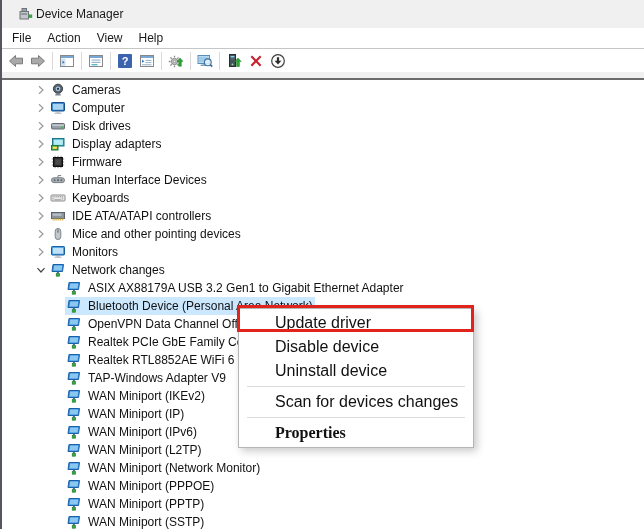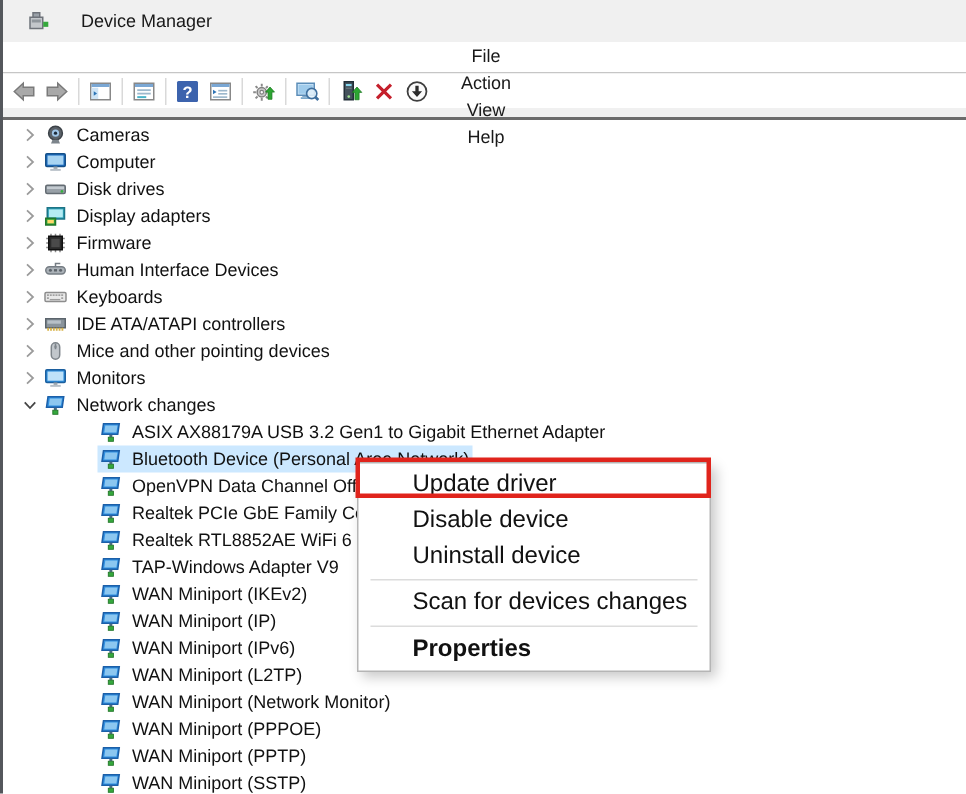"Device Manager" .titlebar { gap: 20px -> 2px }
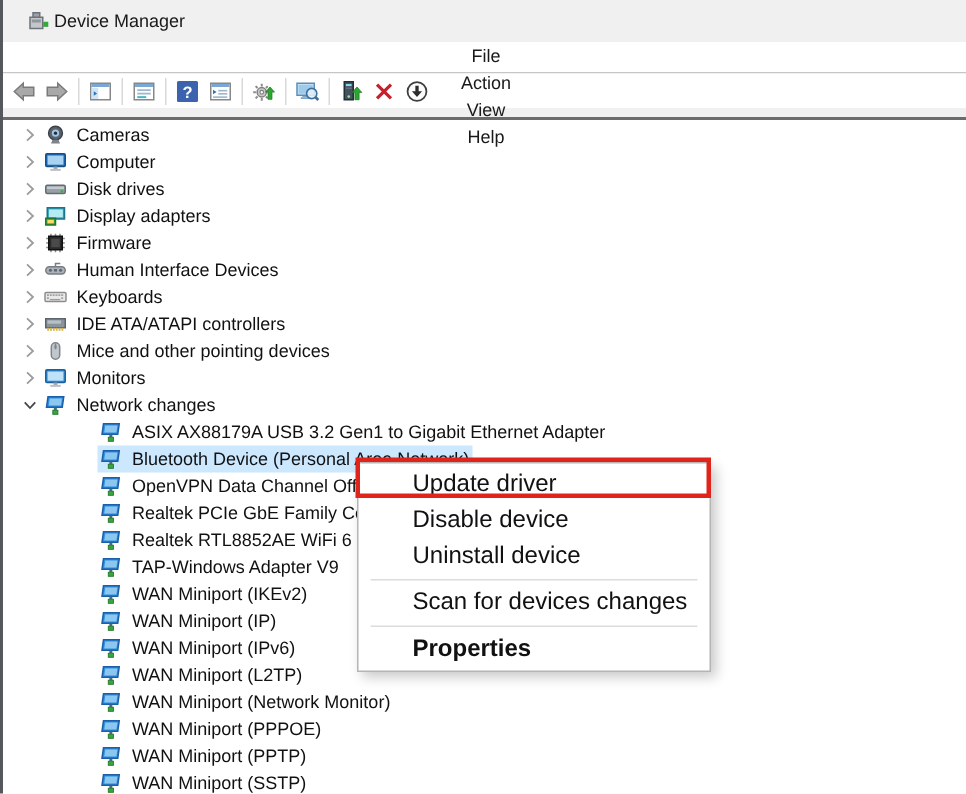"File" .menubar { flex-direction: column -> none }
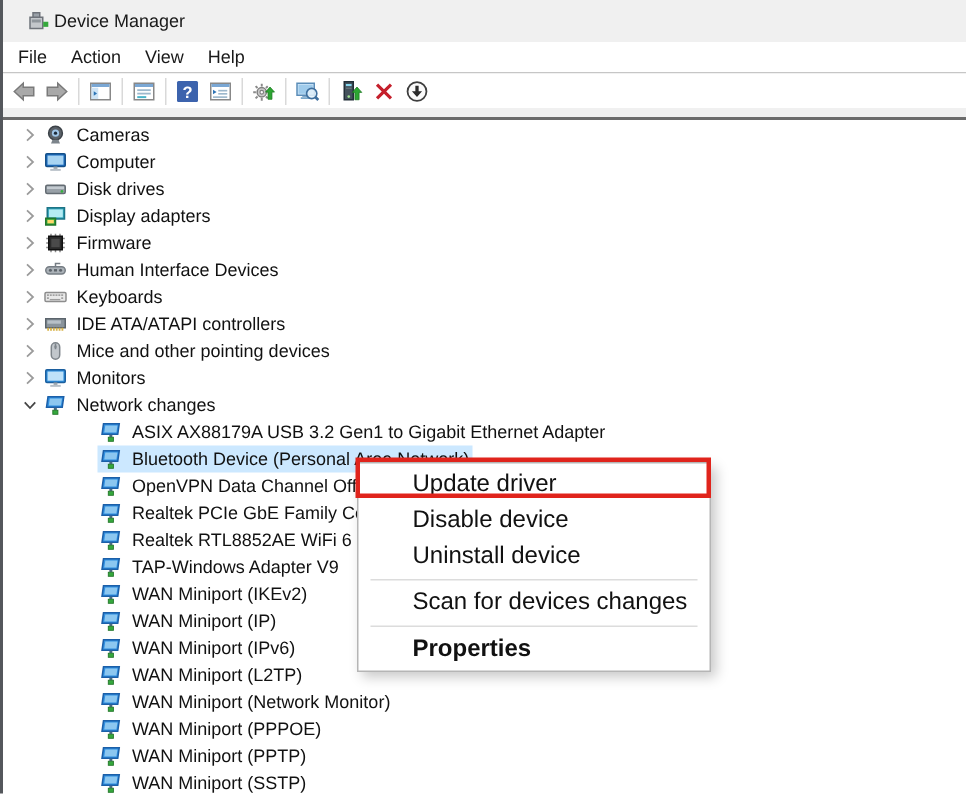"Cameras" .tree-row.lvl1 { padding-left: 11px -> 32px }
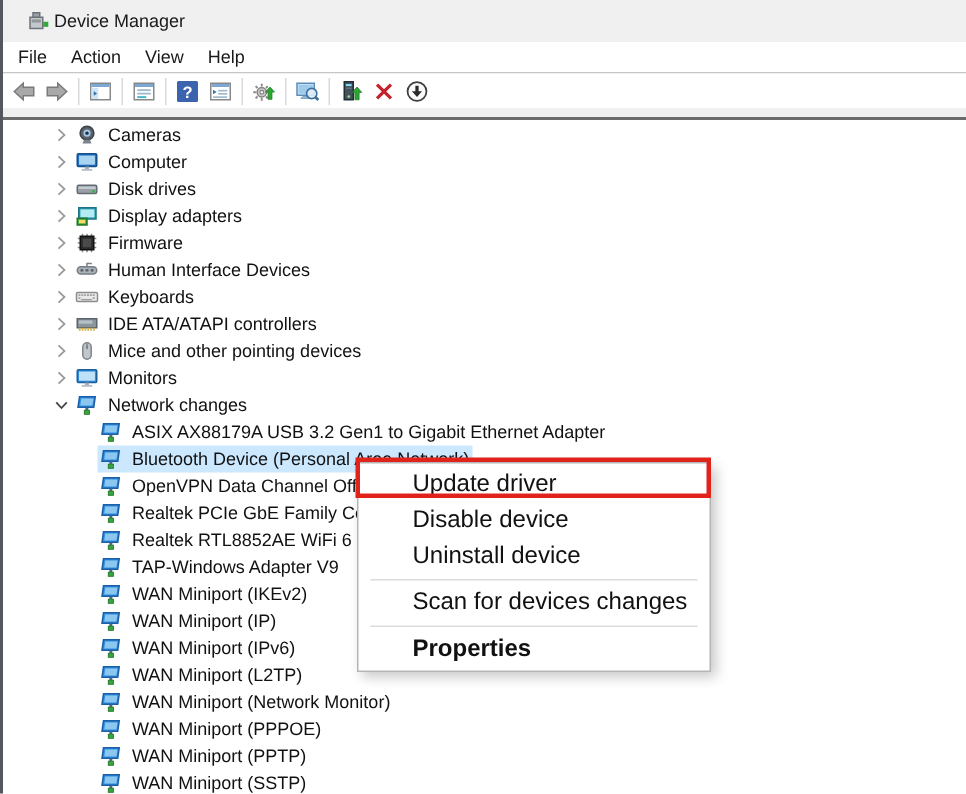"Properties" .cm-item.bold { font-family: none -> Liberation Serif, serif }
